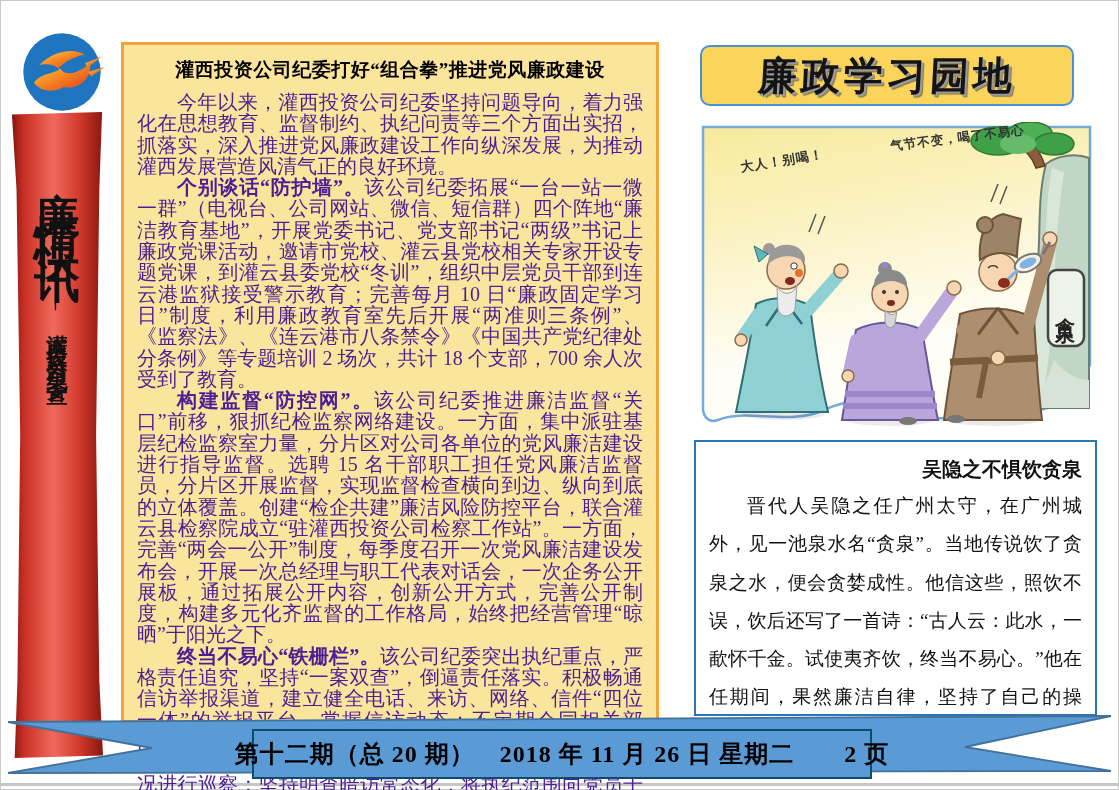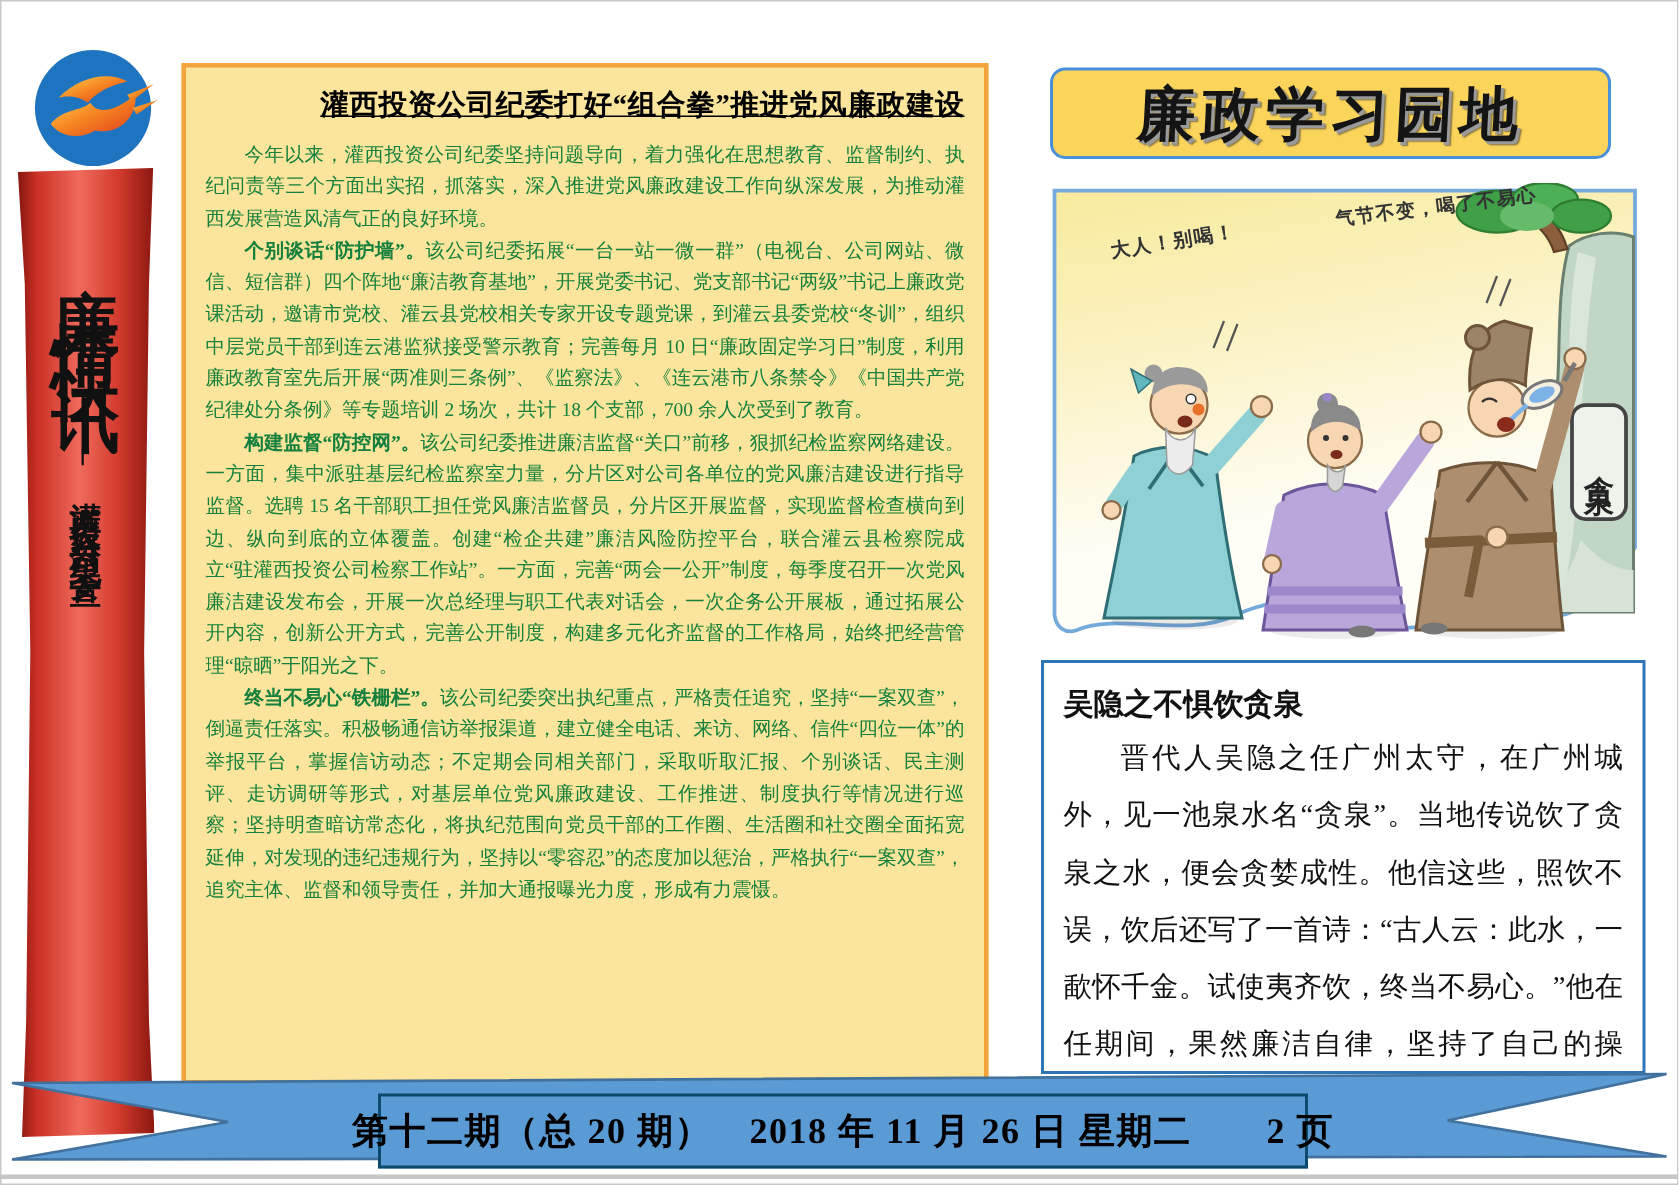"灌西投资公司纪委打好“组合拳”推进党风廉政建设" .article-title { text-align: right -> center; text-decoration: underline -> none }
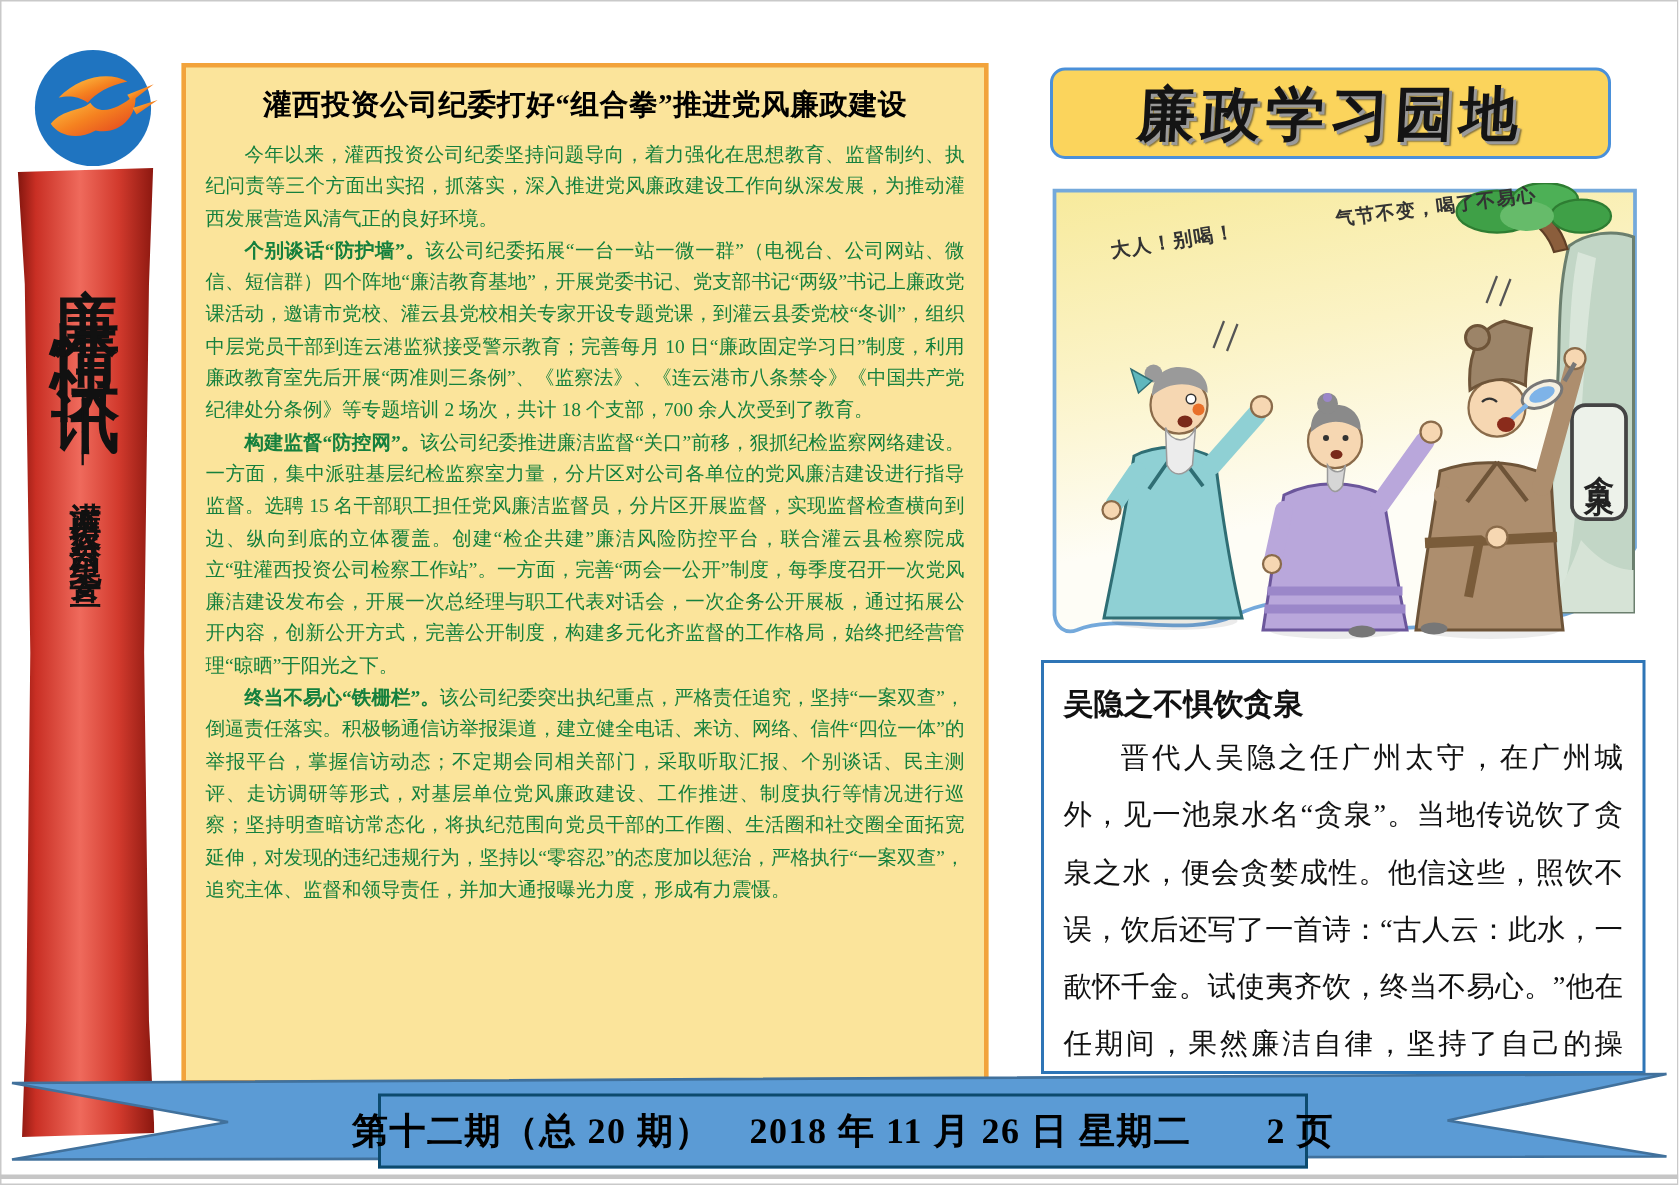"今年以来，灌西投资公司纪委坚持问题导向，着力强化在思想教育、监督制约、执纪问责等" .article-body p { color: #15803d -> #4c1d95; font-size: 13px -> 20px }
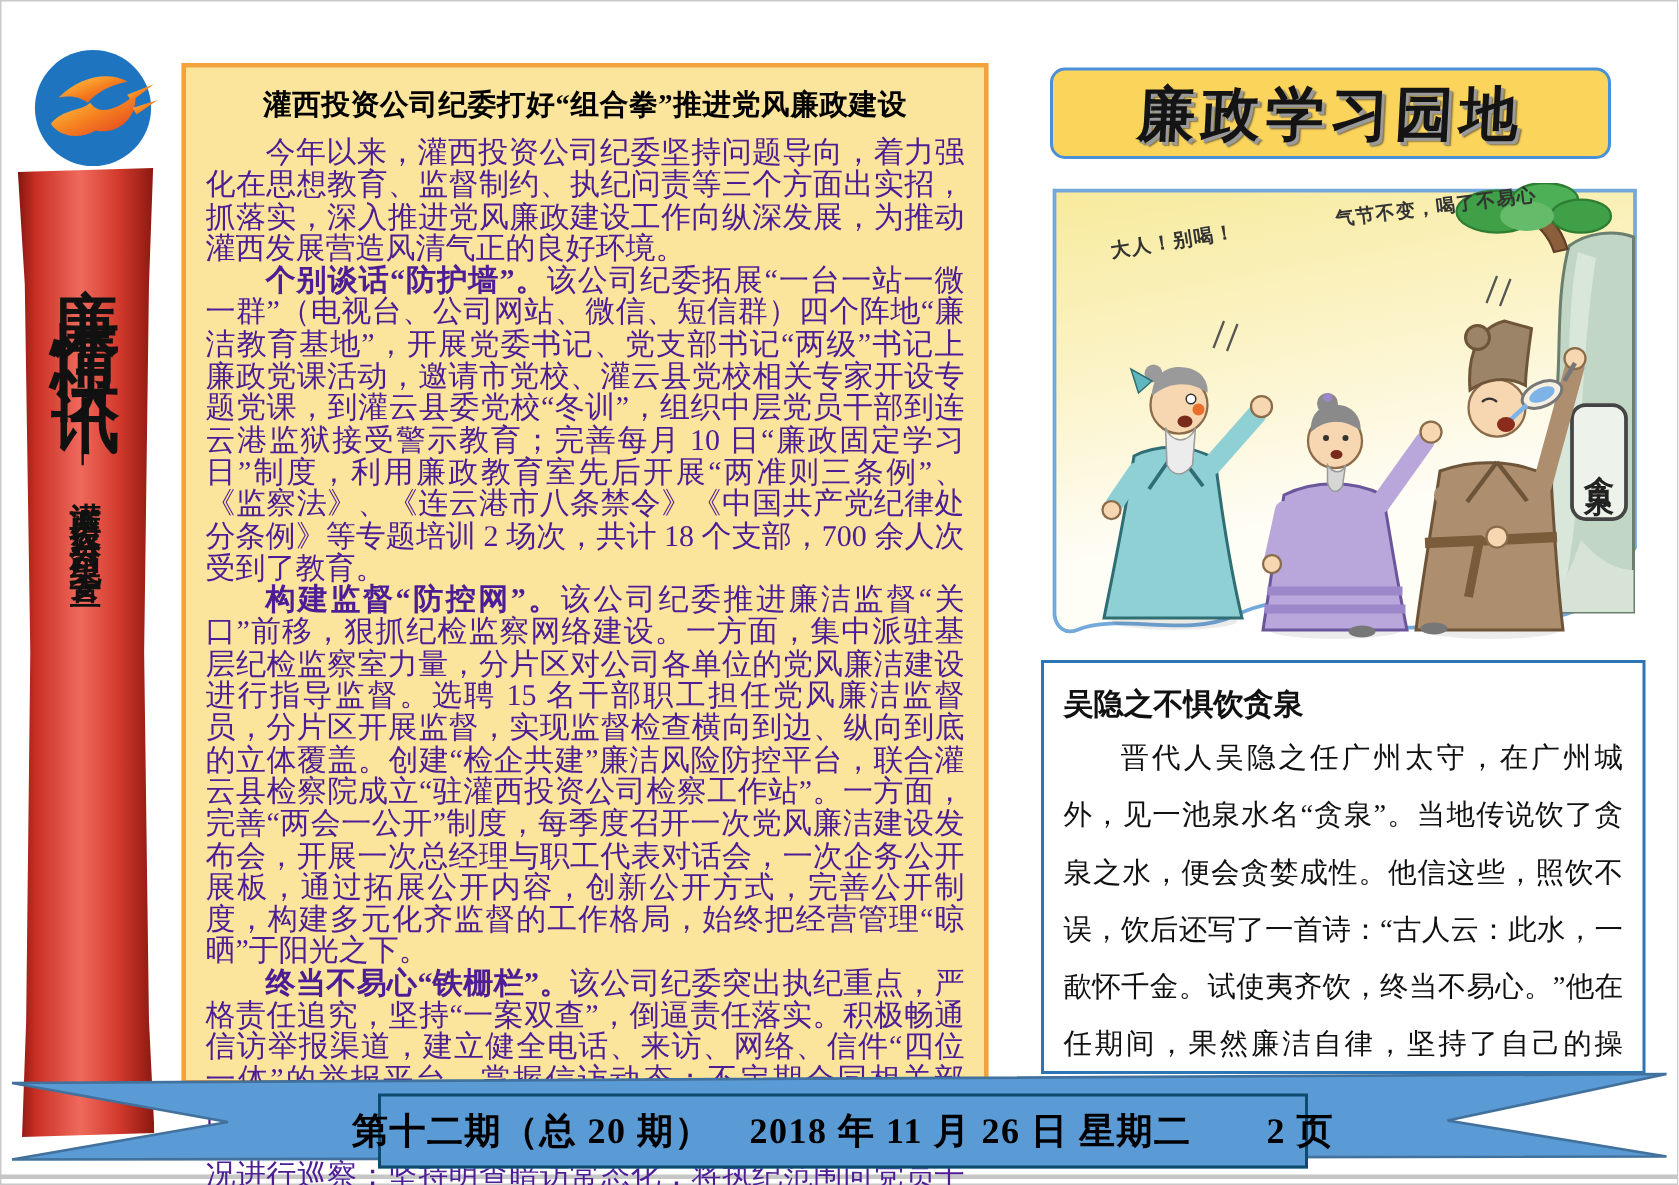"吴隐之不惧饮贪泉" .story-title { text-align: left -> right }
